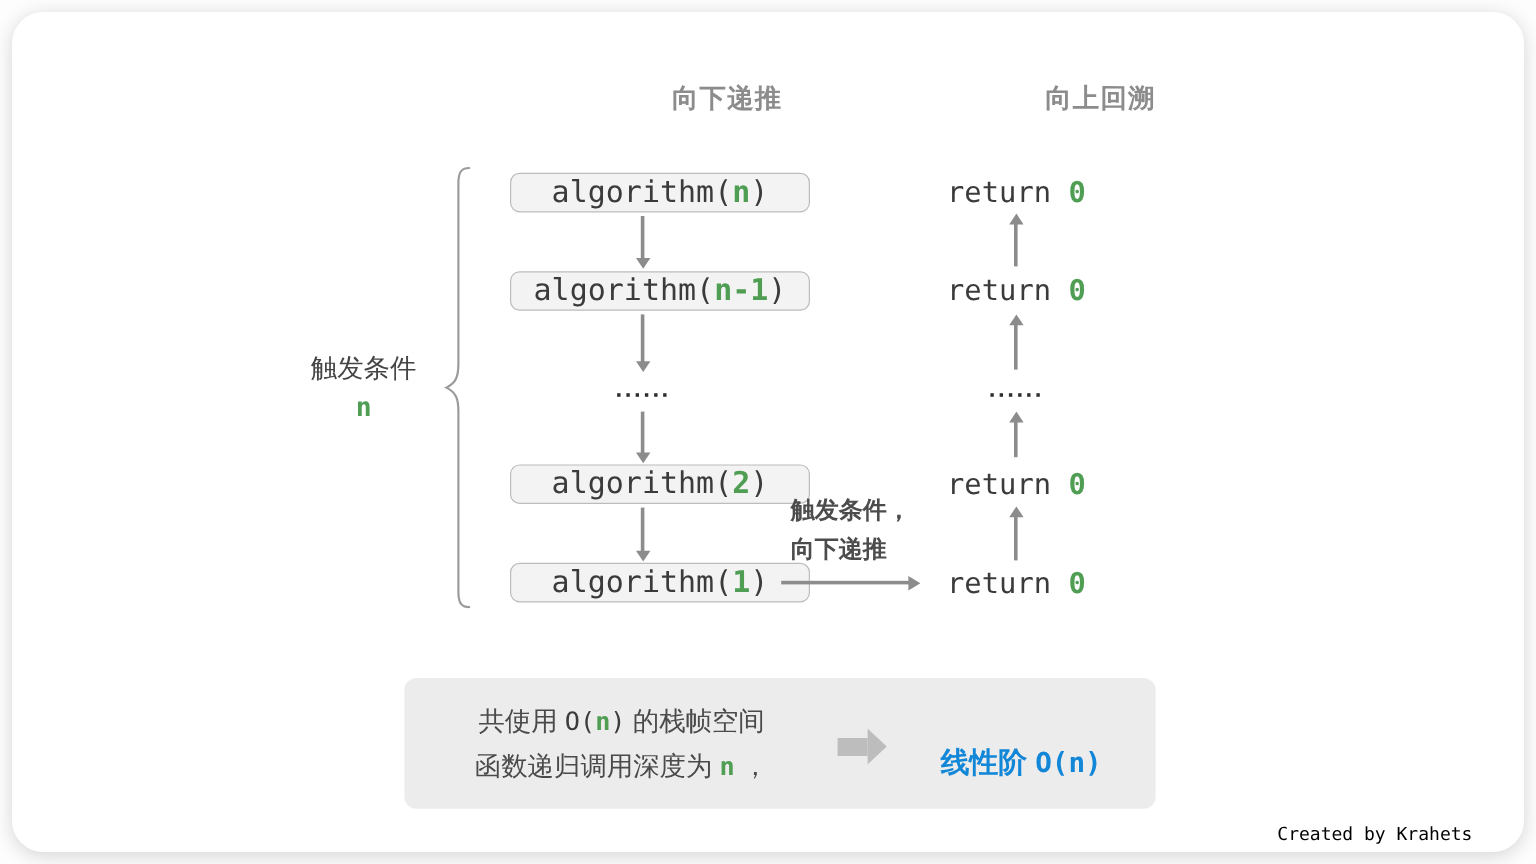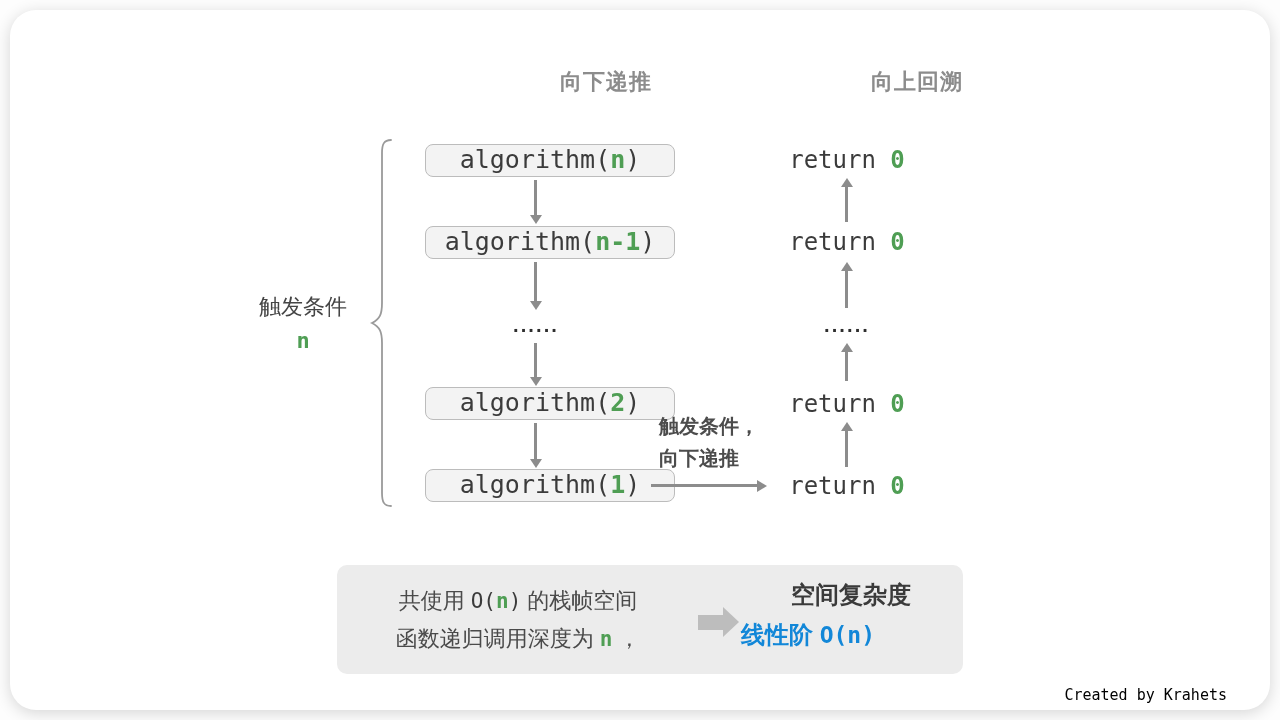"空间复杂度" div.abs { html: <div>空间复杂度</div> -> none }
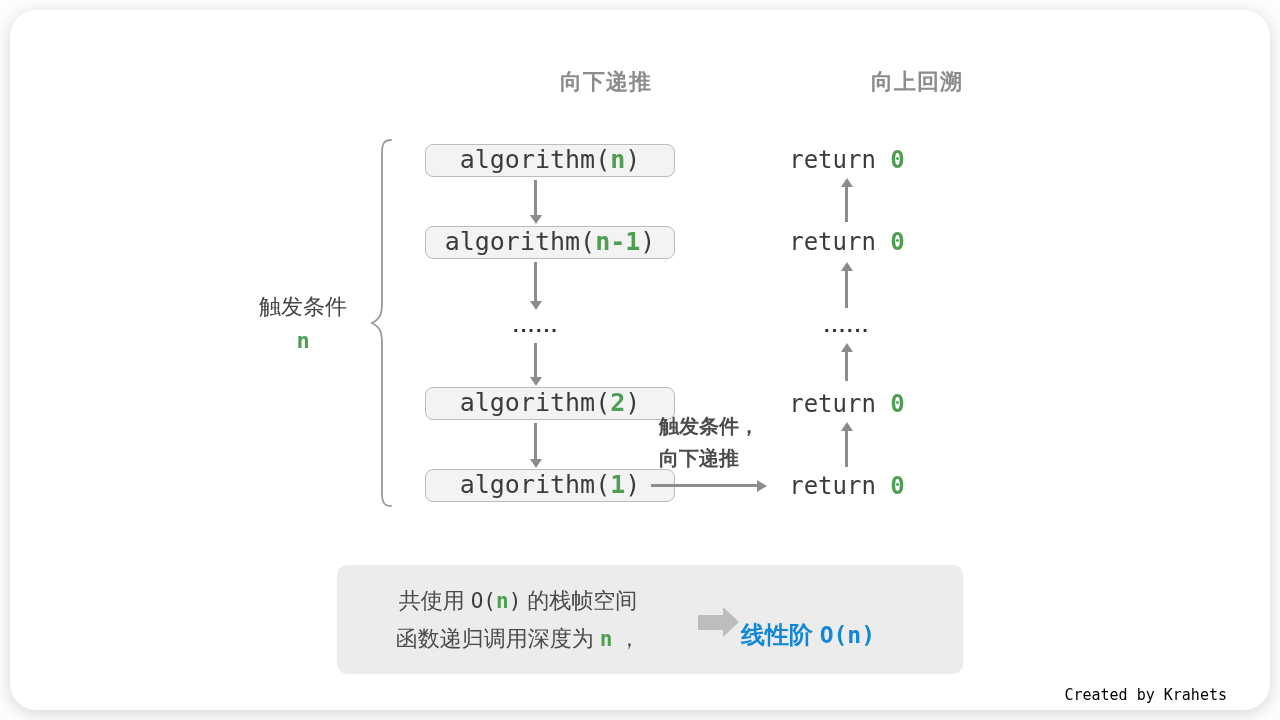"线性阶 O(n)" .result-value { text-align: left -> center }
